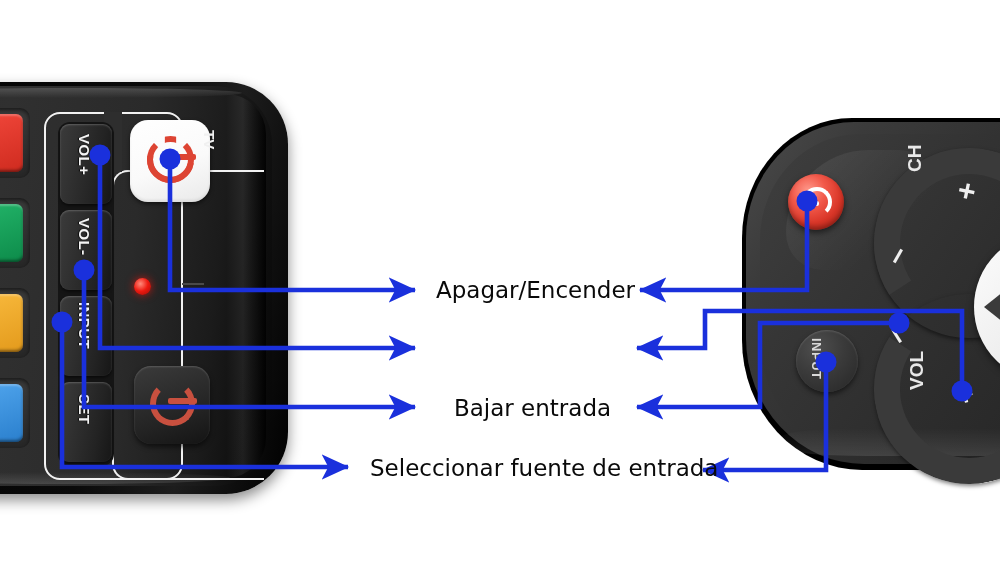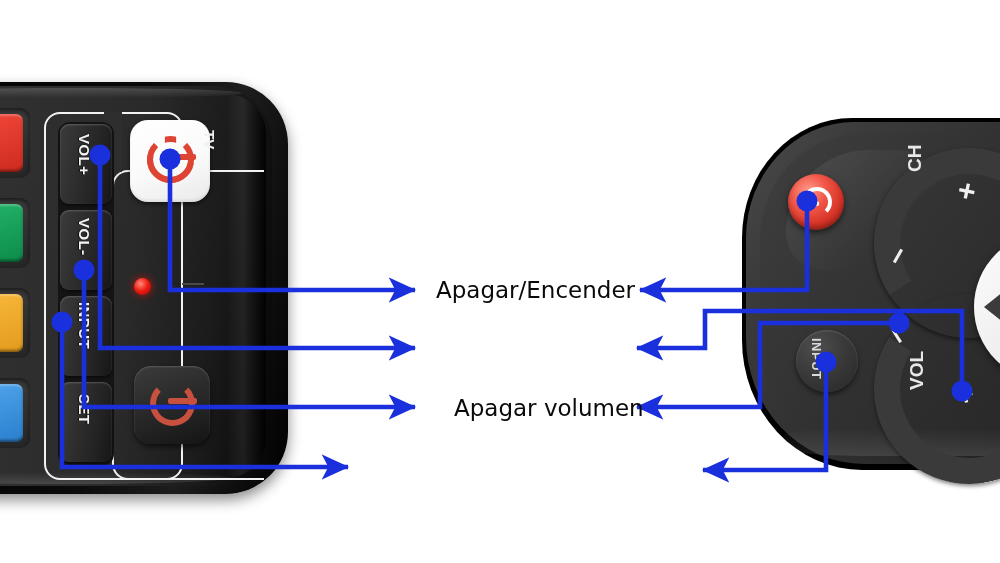"Apagar volumen" div.clabel { text: Apagar volumen -> Bajar entrada }
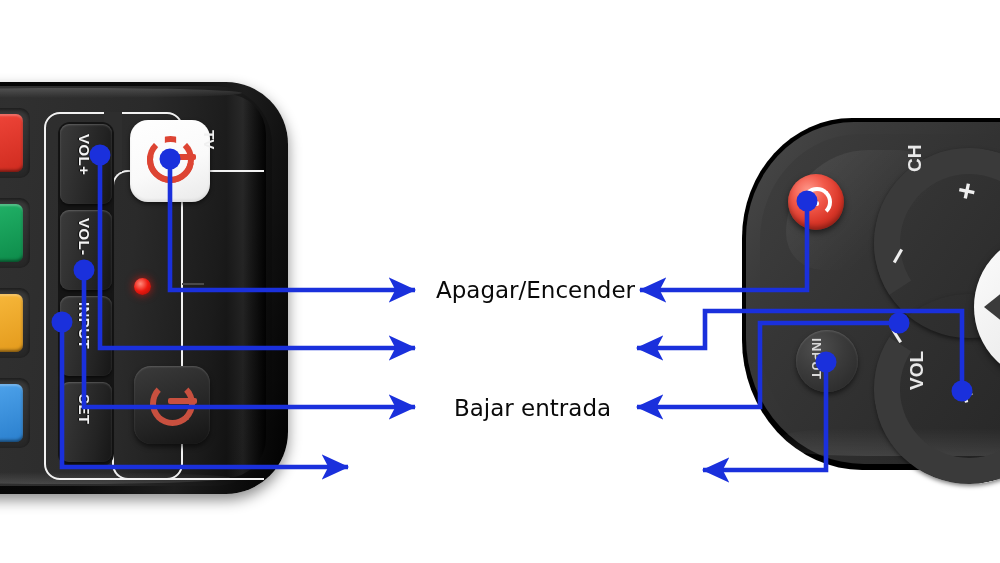"Seleccionar fuente de entrada" div.clabel { html: none -> <div>Seleccionar fuente de entrada</div> }
